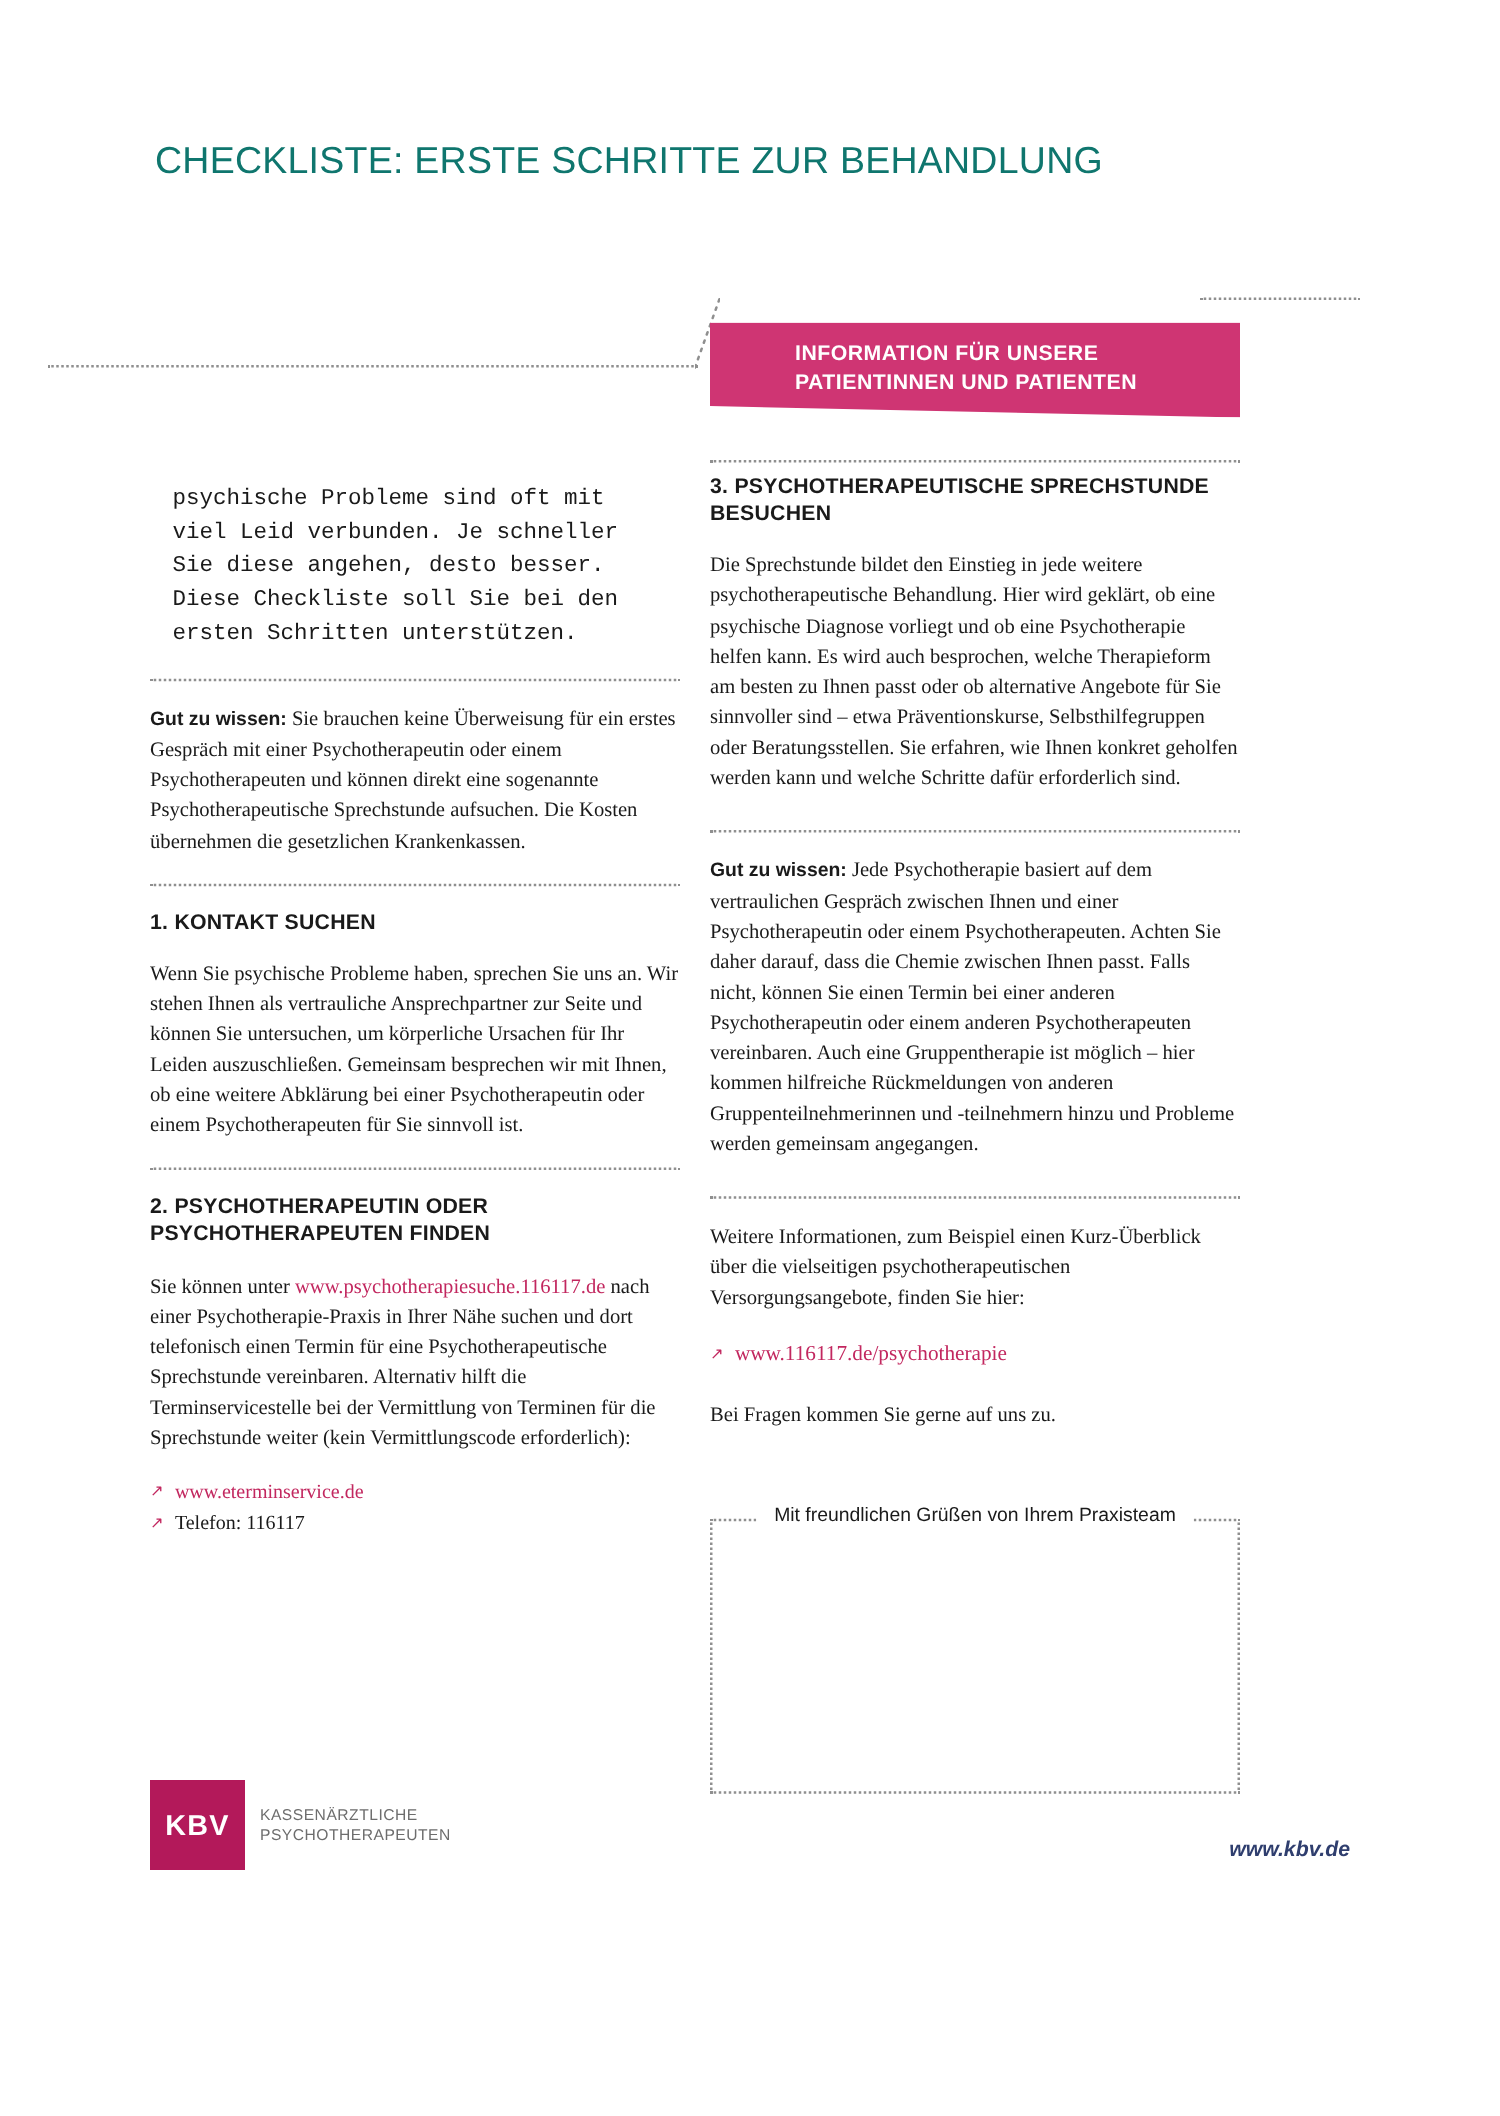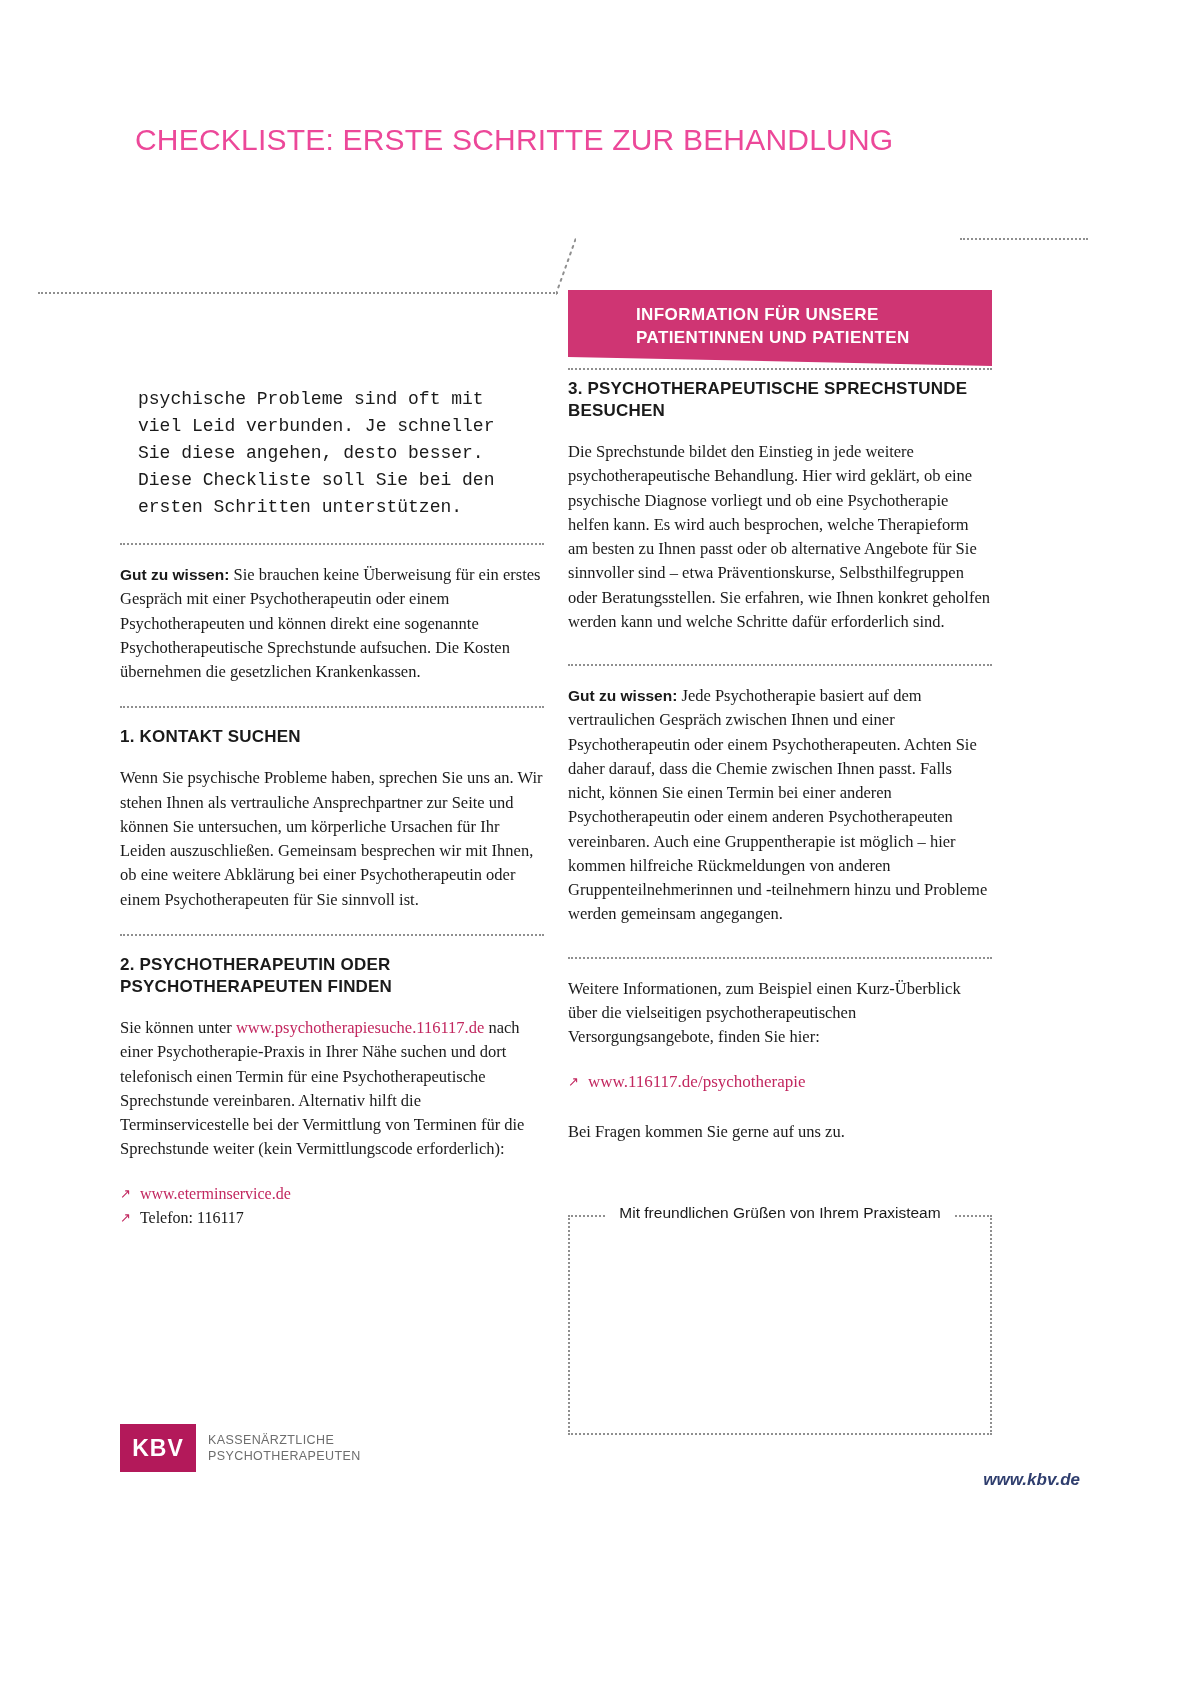"CHECKLISTE: ERSTE SCHRITTE ZUR" .header h2 { color: #ec4899 -> #0f766e; margin: 15px -> 4px }
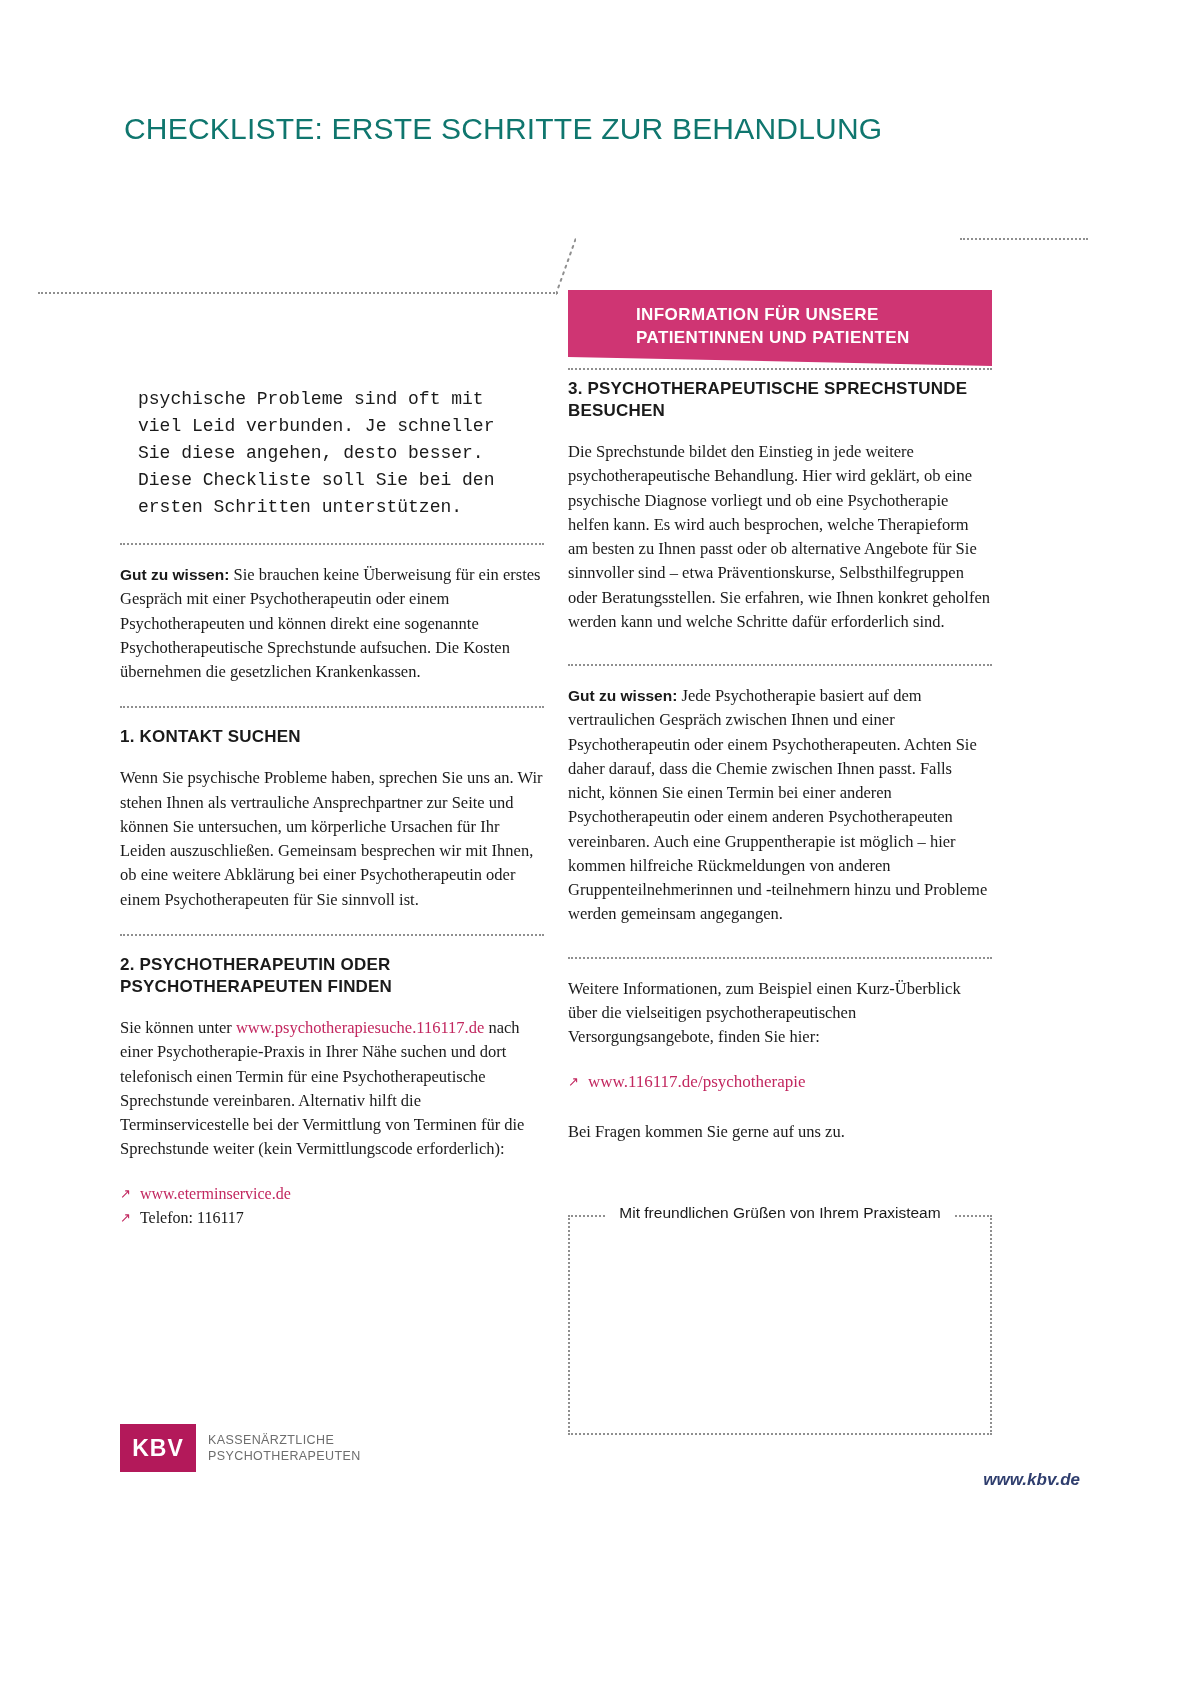"INFORMATION FÜR UNSERE" .banner { margin-top: 32px -> none }
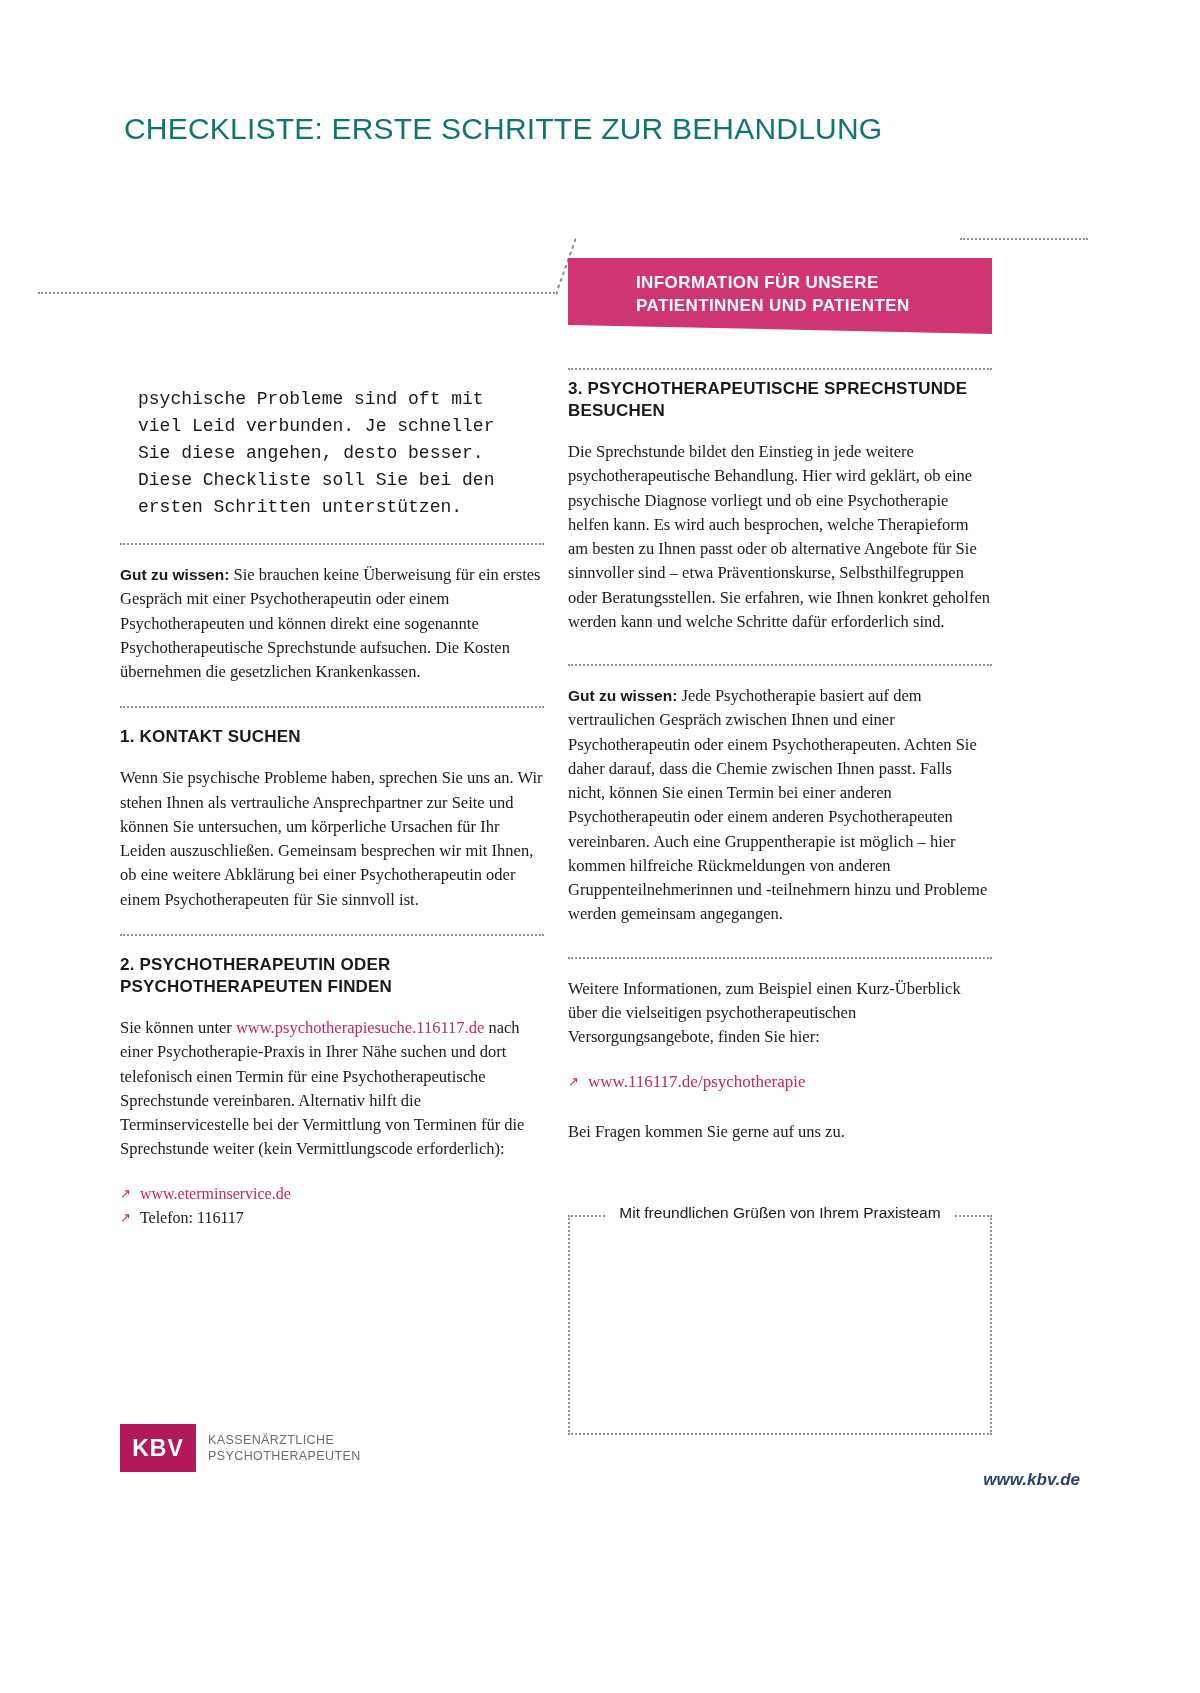"KBV" .logo-mark { height: 48px -> 72px }
